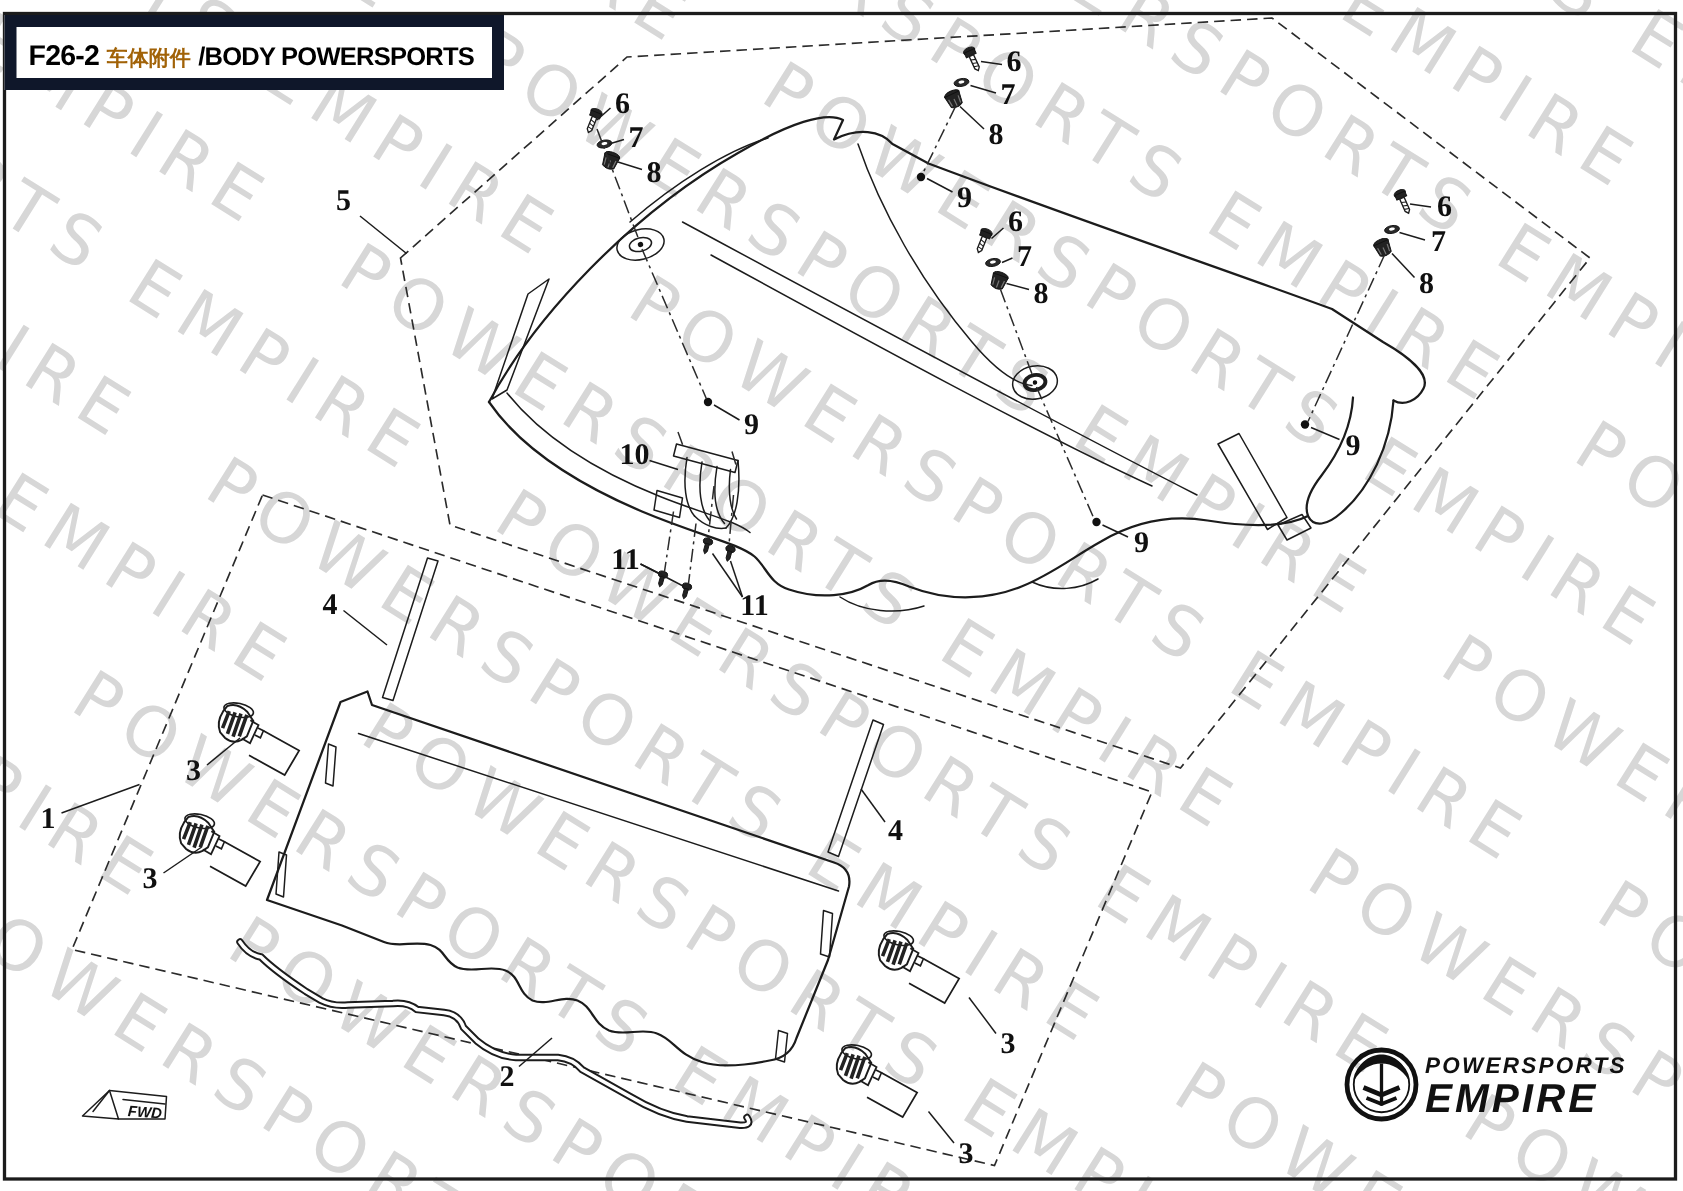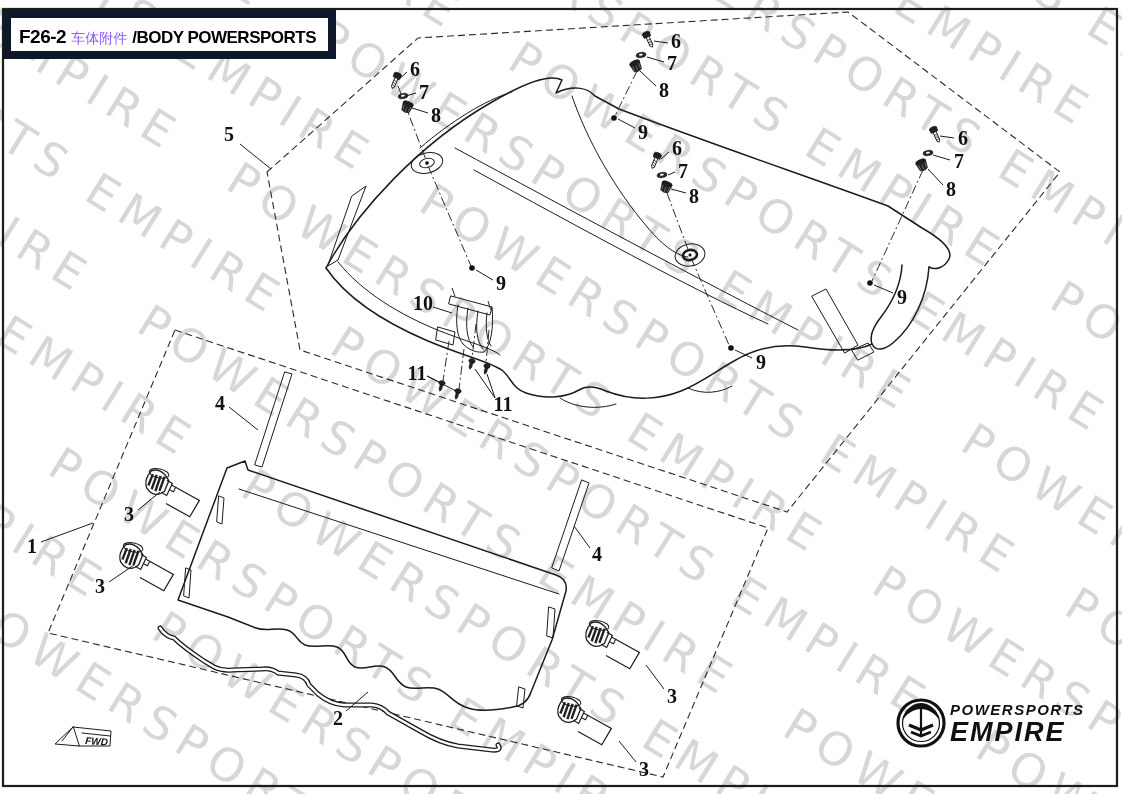"车体附件" .title-zh { color: #8b5cf6 -> #a16207; font-weight: 400 -> 700 }
